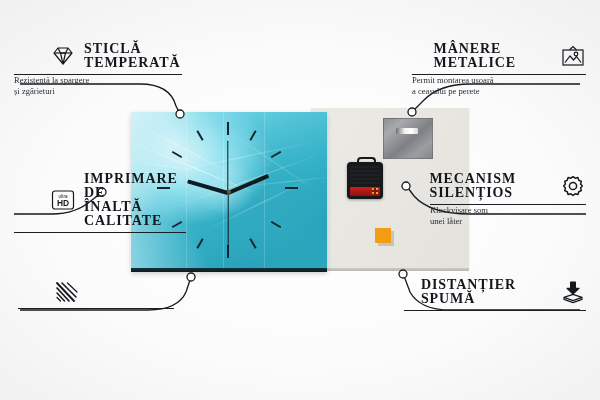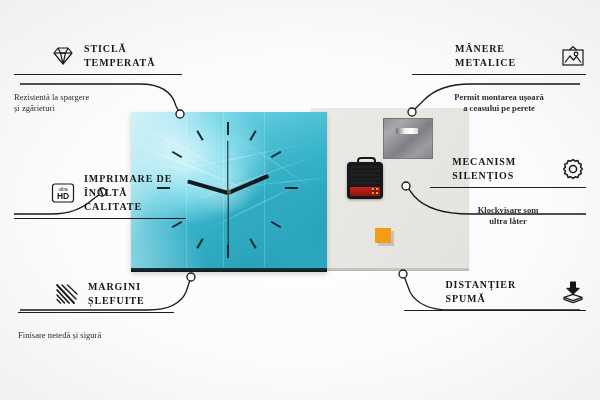"STICLĂ" .feat .titles { font-size: 10px -> 14px }
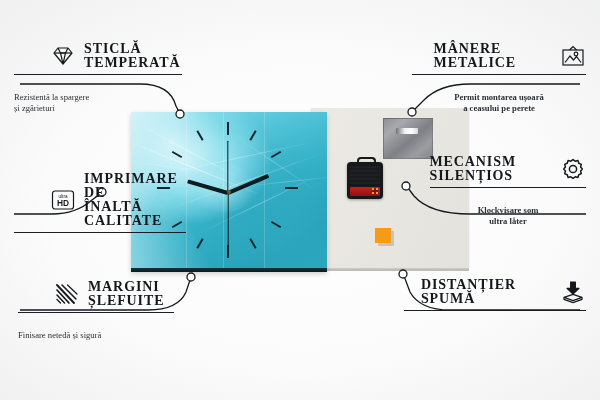"Rezistentă la spargere" .feat .sub { margin-top: 17px -> 0 }
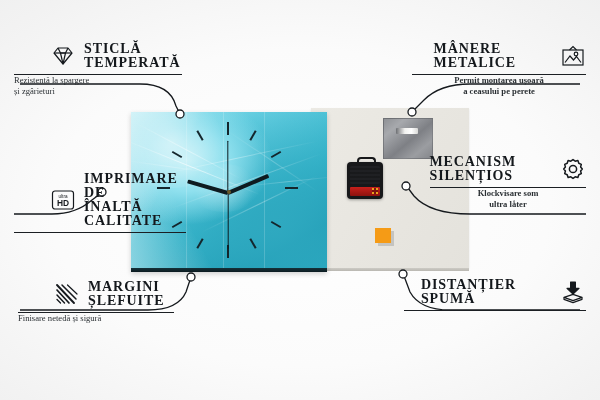"Permit montarea ușoară" .feat.right .sub { font-weight: bold -> none; text-align: center -> left }
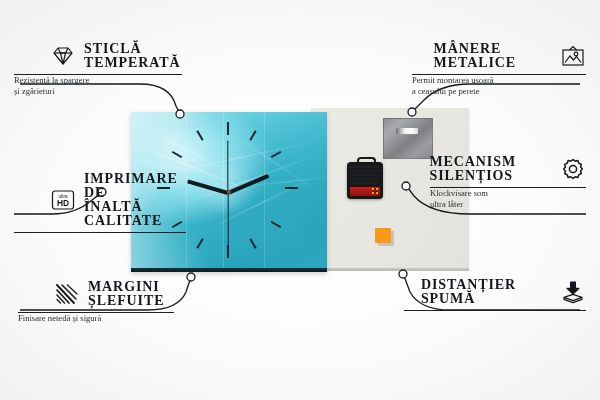"MECANISM" #f-mech { top: 155px -> 172px }
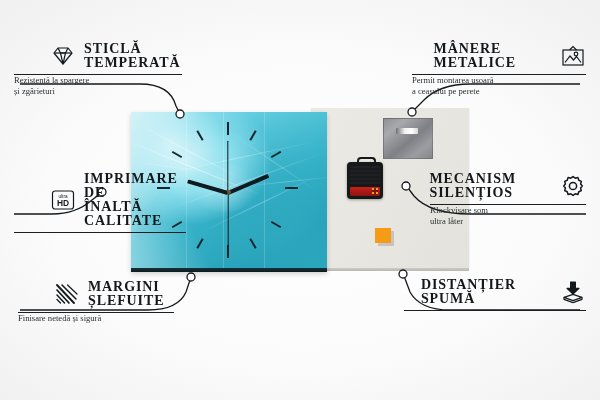"Klockvisare som" div.sub { text: ultra -> unei }
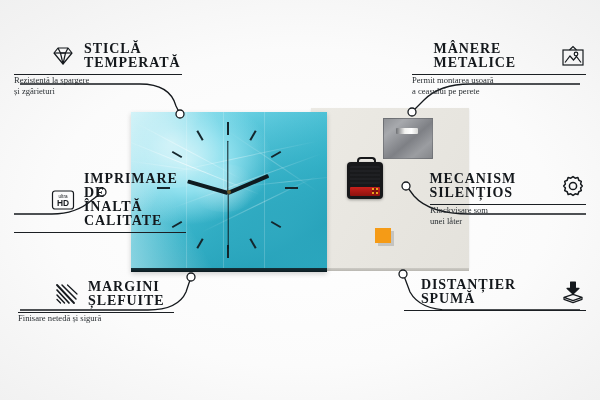"MARGINI" span.titles { html: <span>MARGINI ȘLEFUITE</span> -> none }
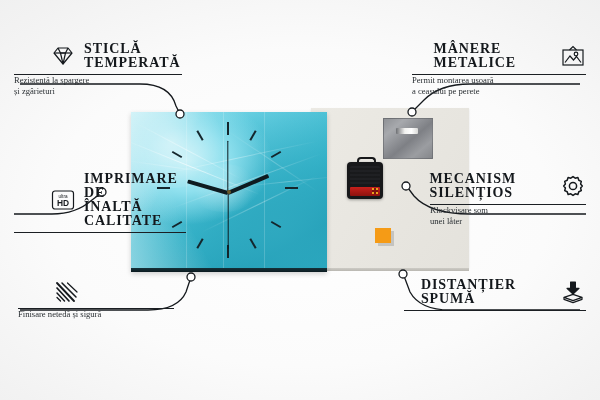"Finisare netedă și sigură" div.sub { html: <div>Finisare netedă și sigură</div> -> none }
